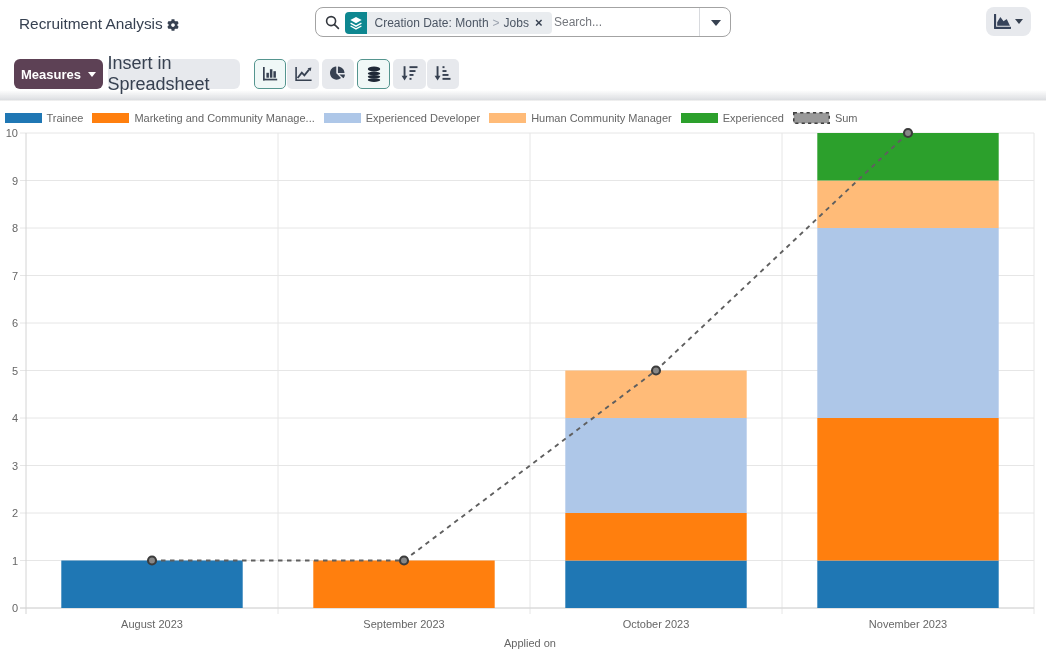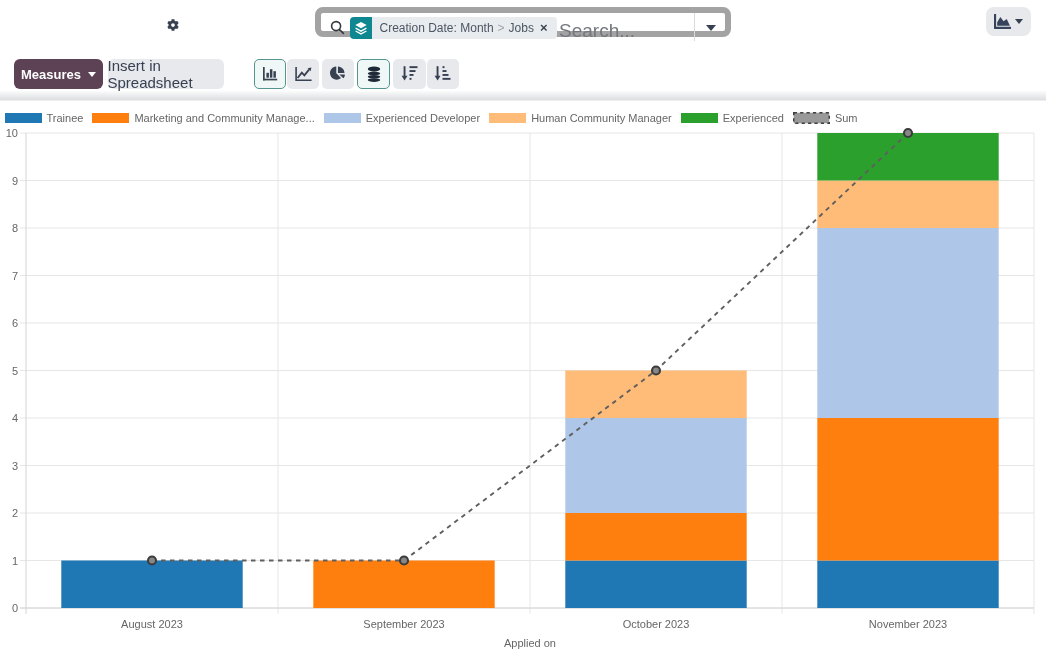"Recruitment Analysis" div { html: none -> <div>Recruitment Analysis</div> }
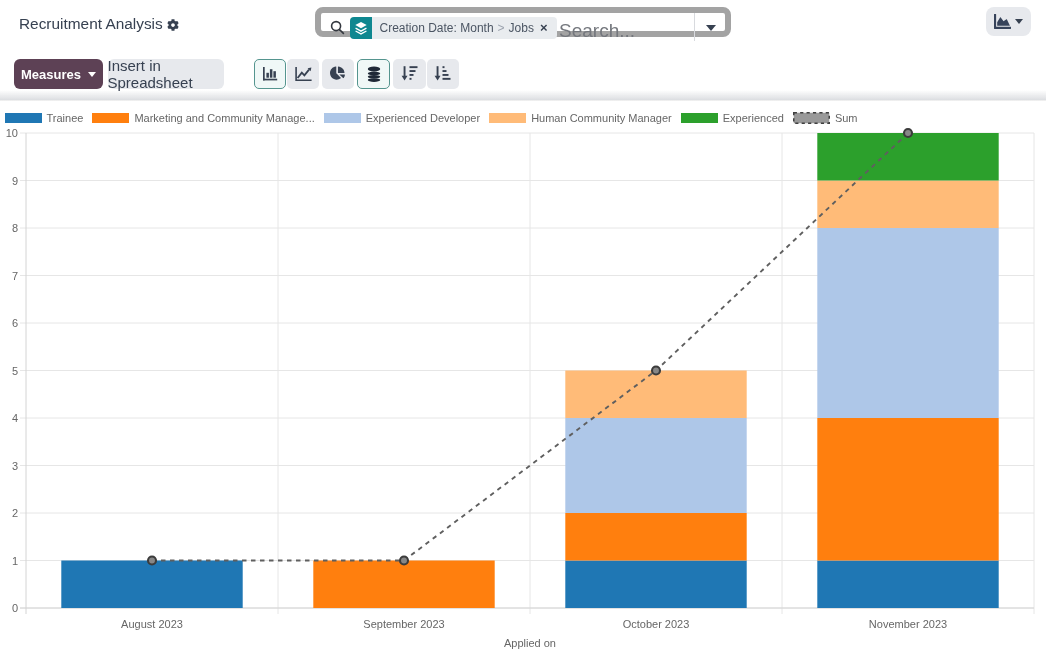"Creation Date: Month Jobs" #search { border: 6px solid #a3a3a3 -> 1px solid #a3a3a3 }
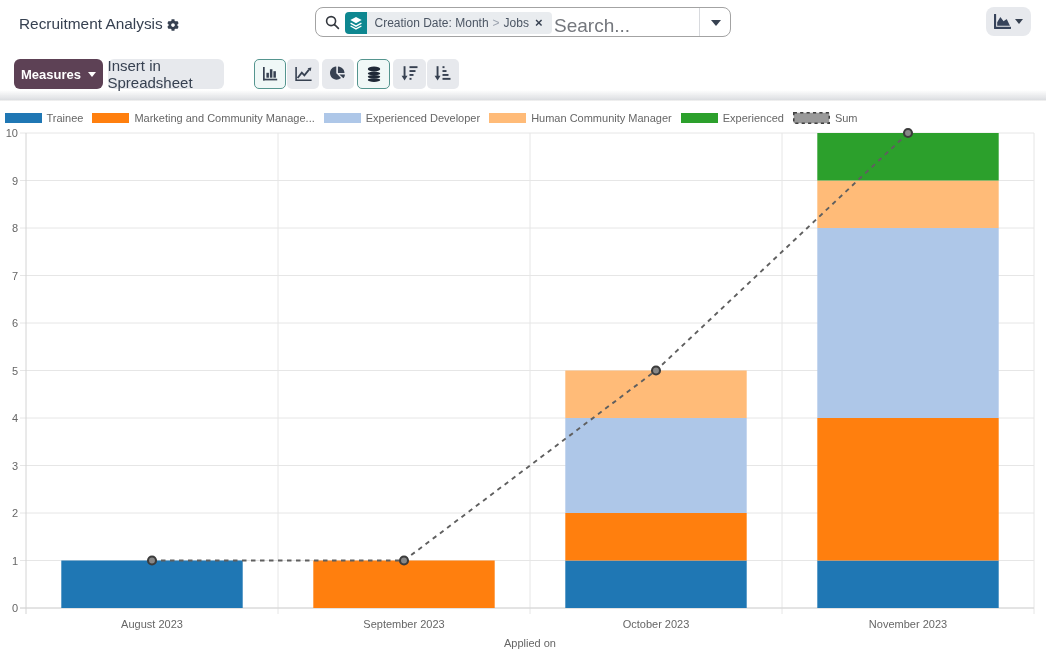"Search..." #search-ph { font-size: 19px -> 12px }
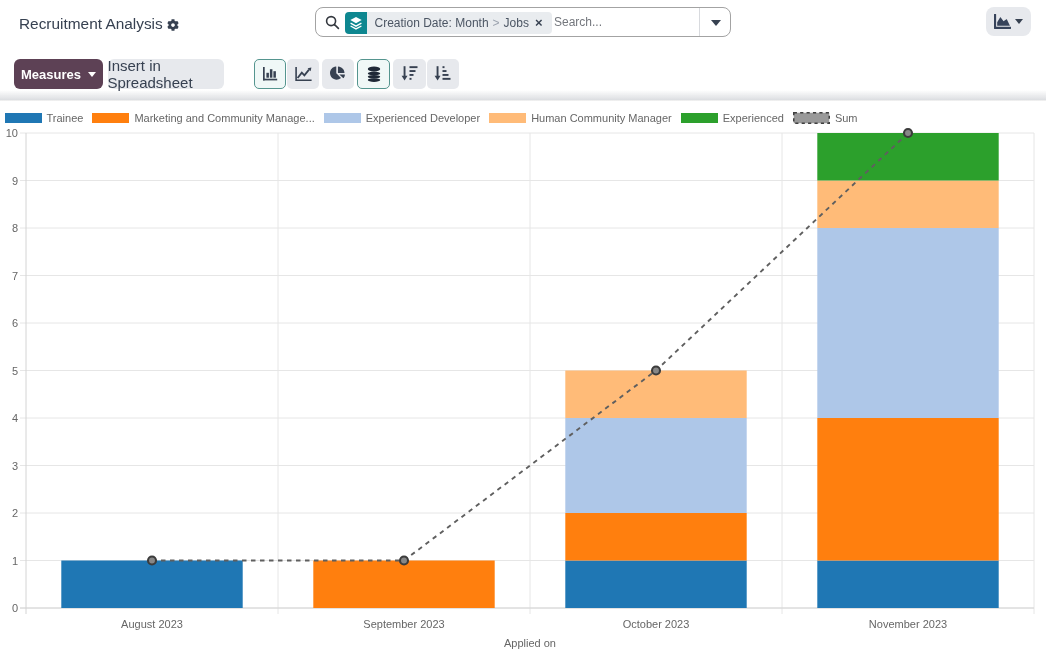"Insert in Spreadsheet" #b-insert { font-size: 15px -> 18px; width: 116px -> 132px }
